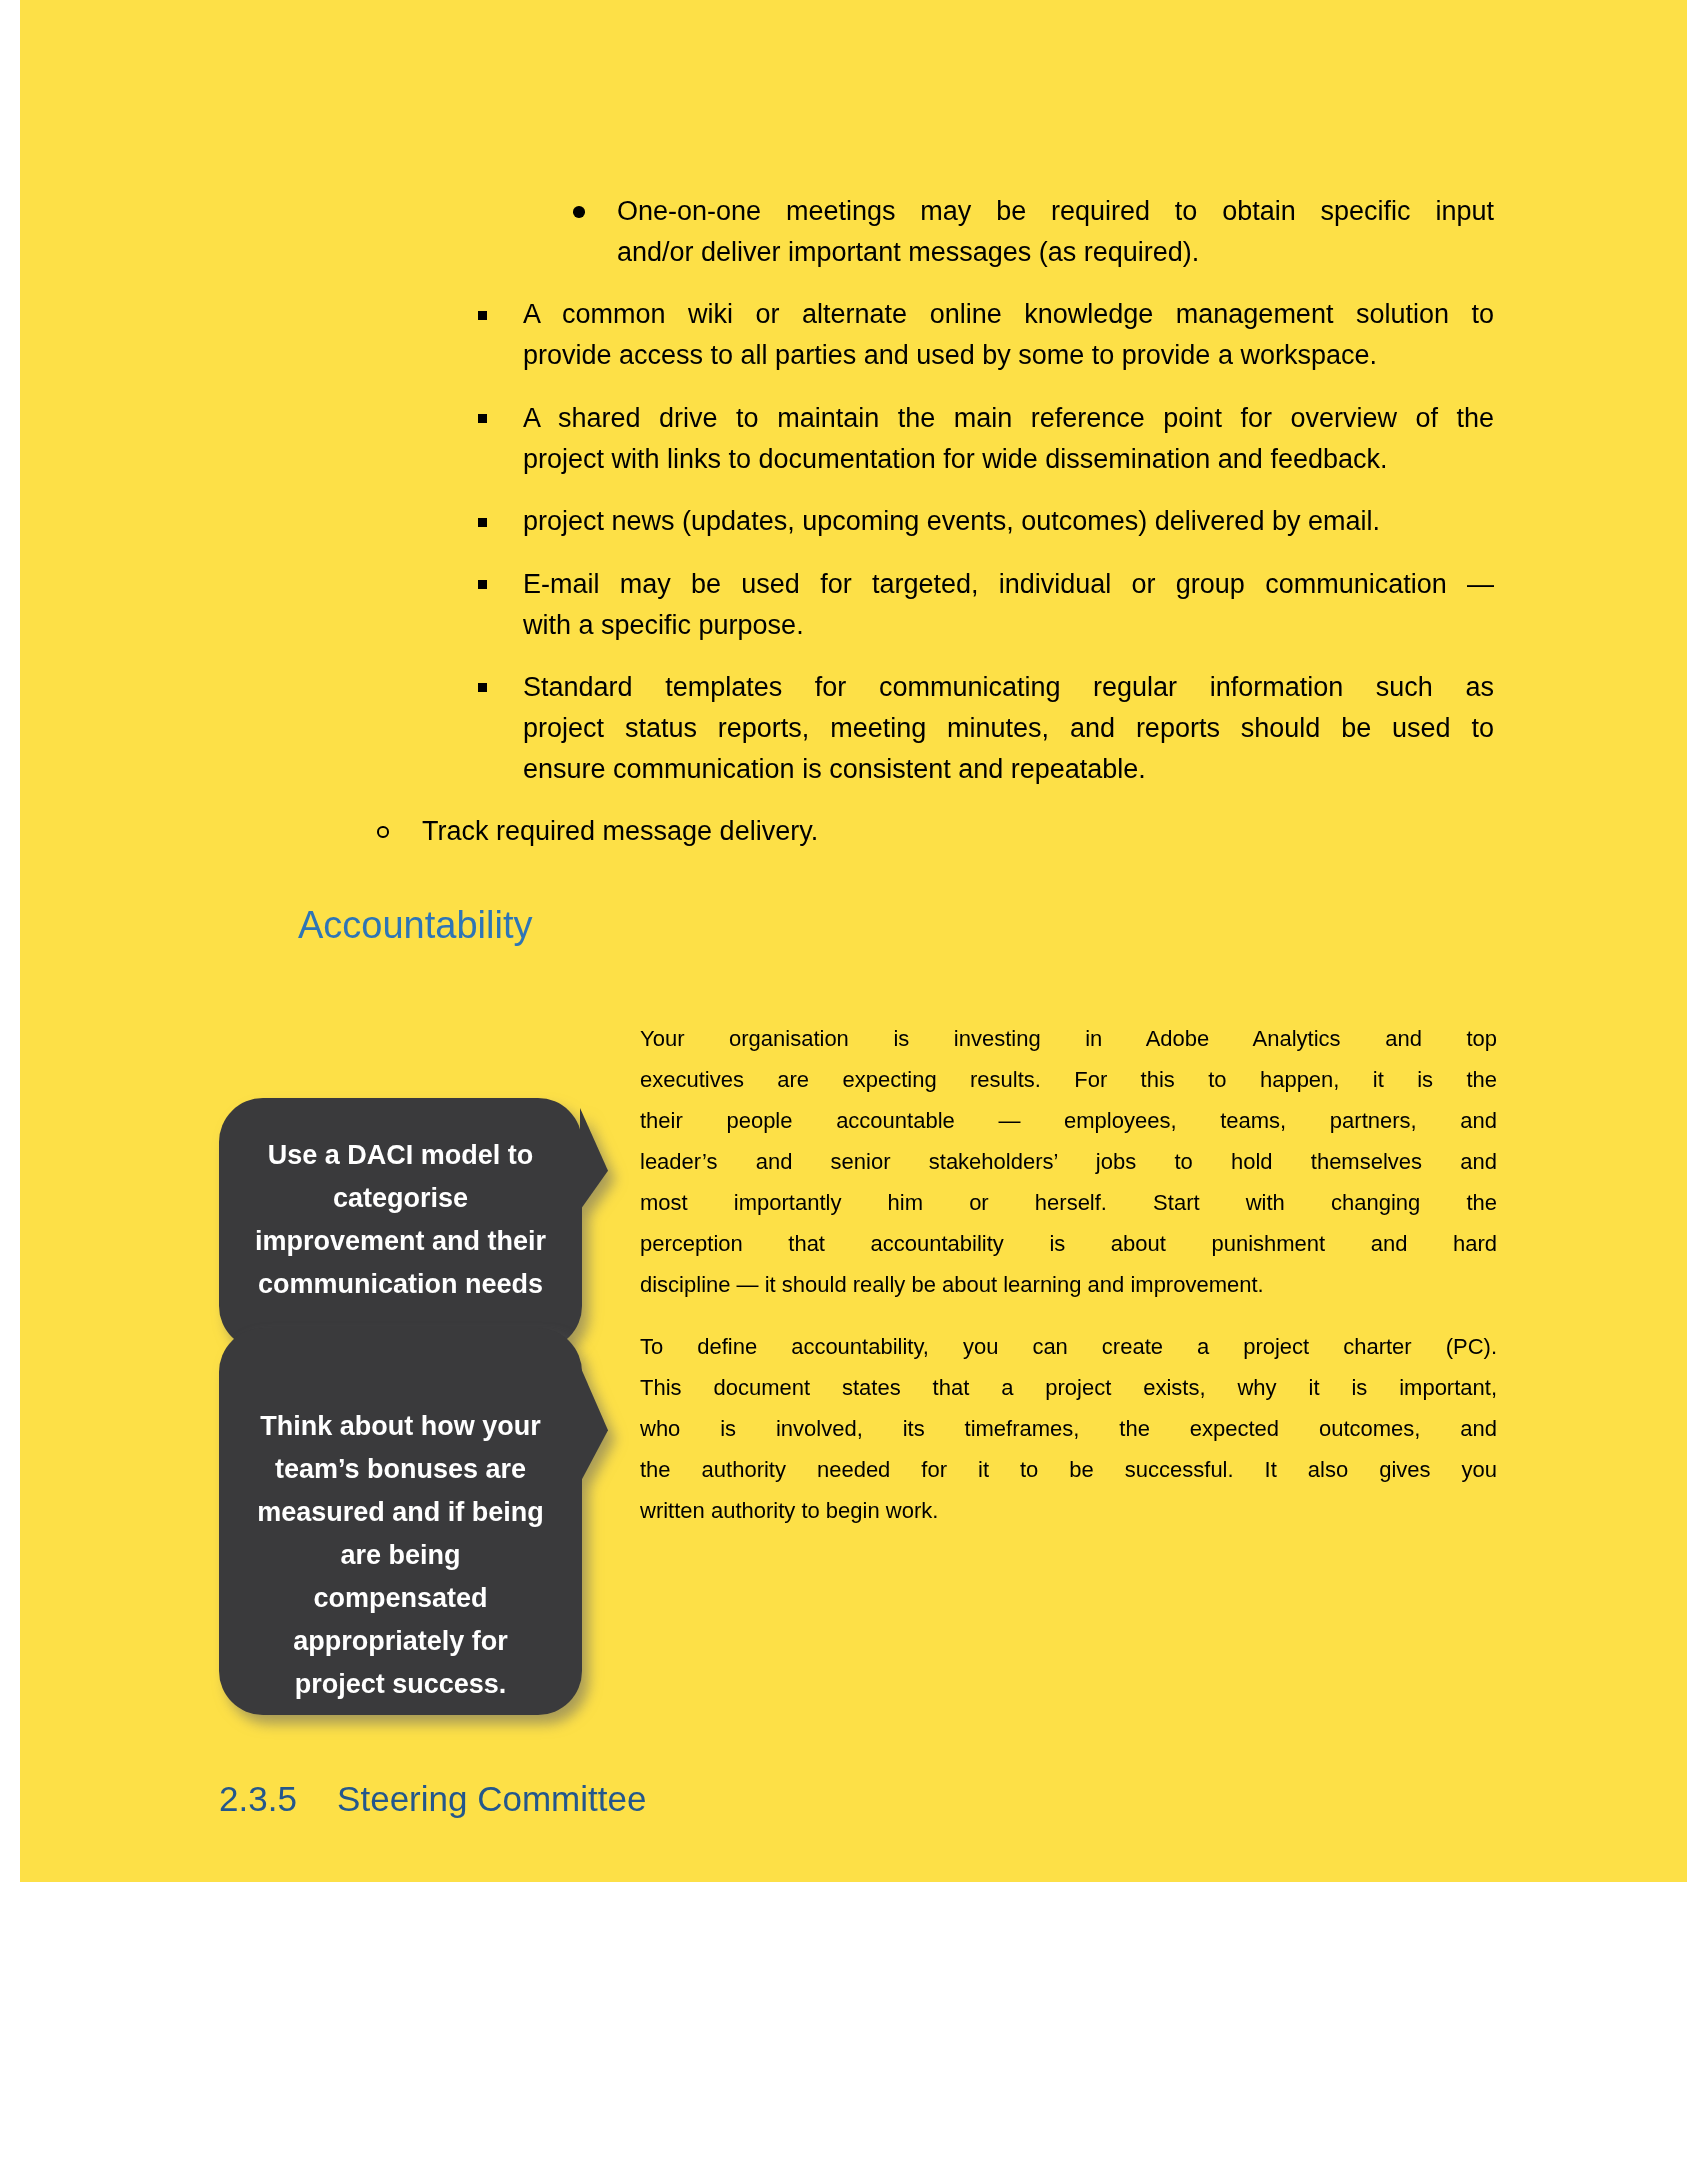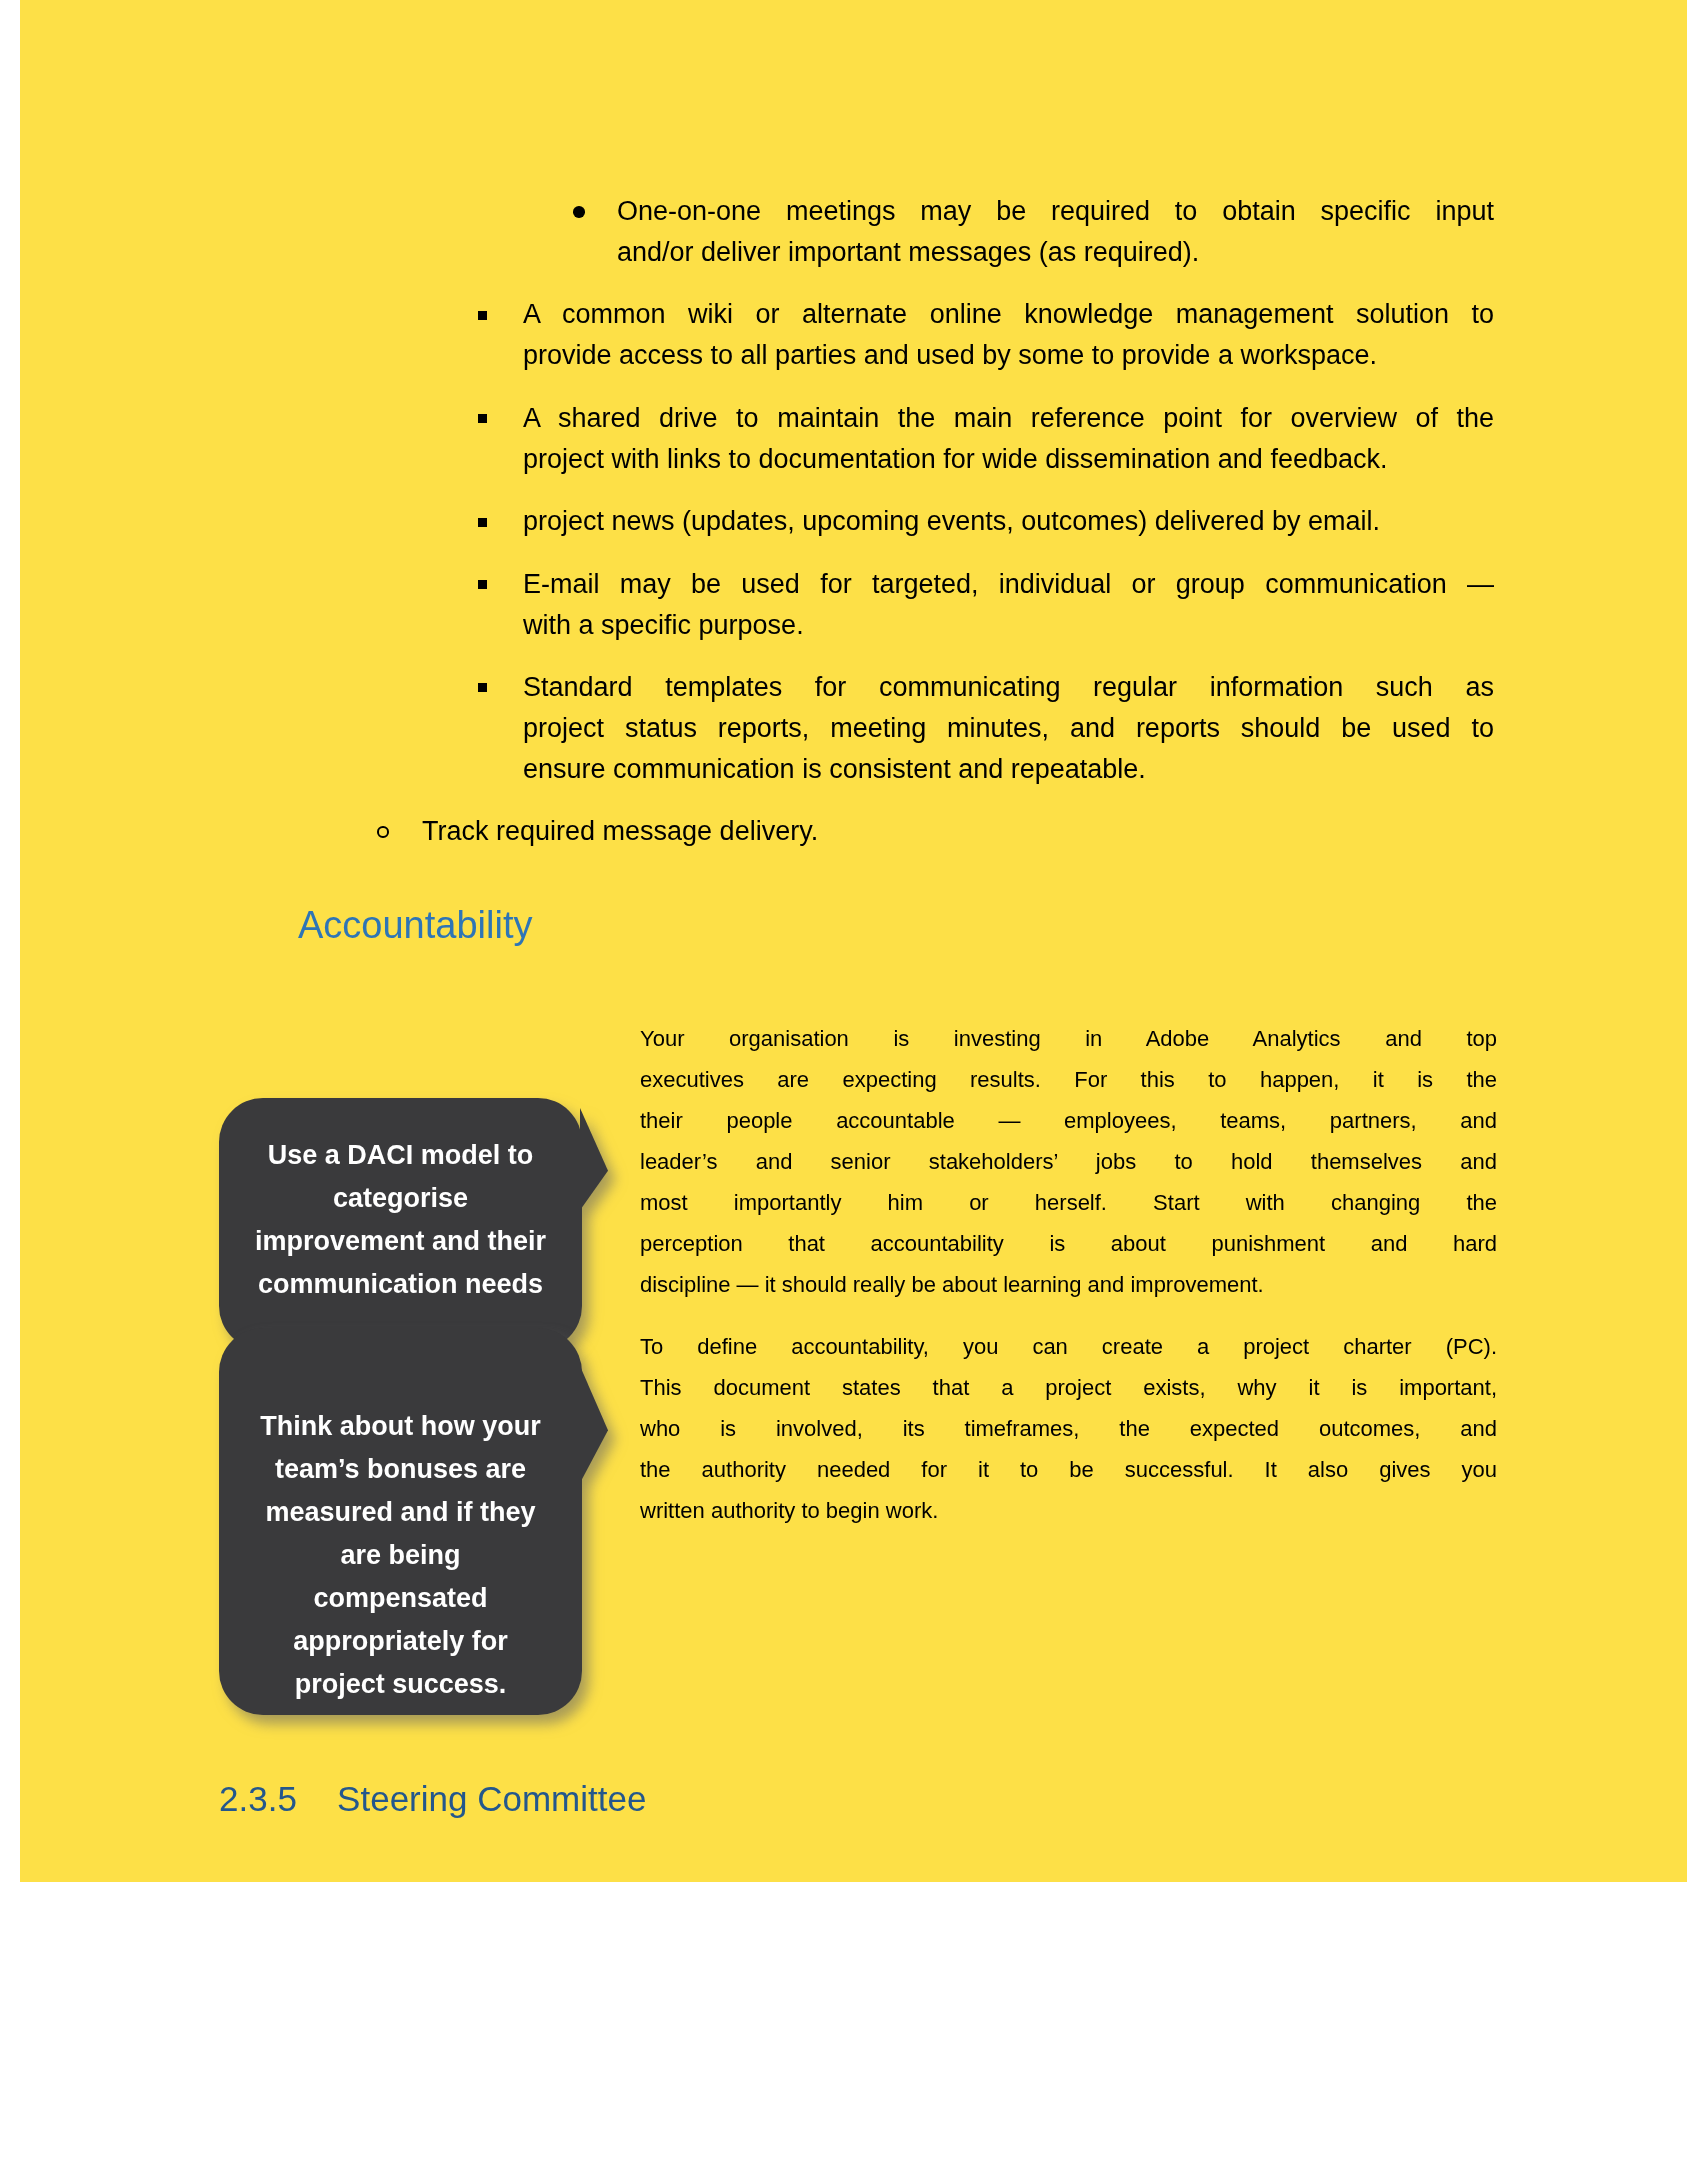"measured and if they" div.cl { text: they -> being }
